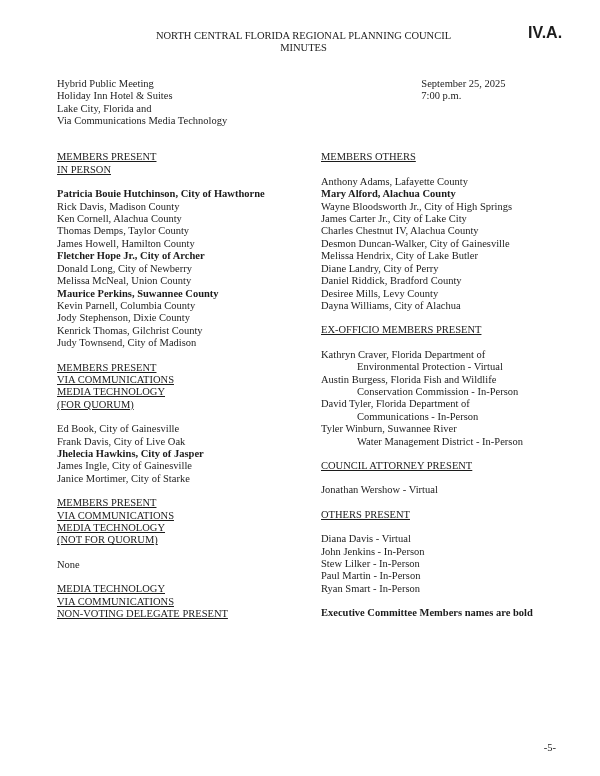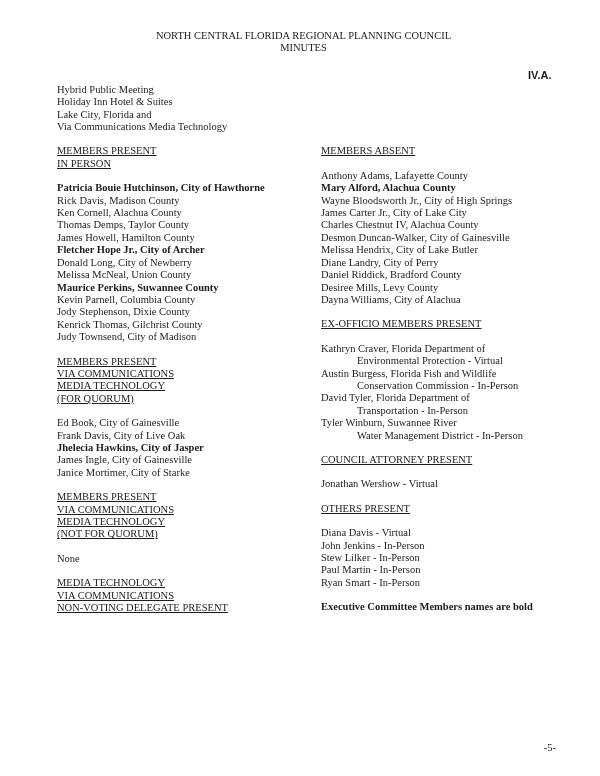"IV.A." .agenda-item { font-size: 11px -> 16px; margin-top: 42px -> none }
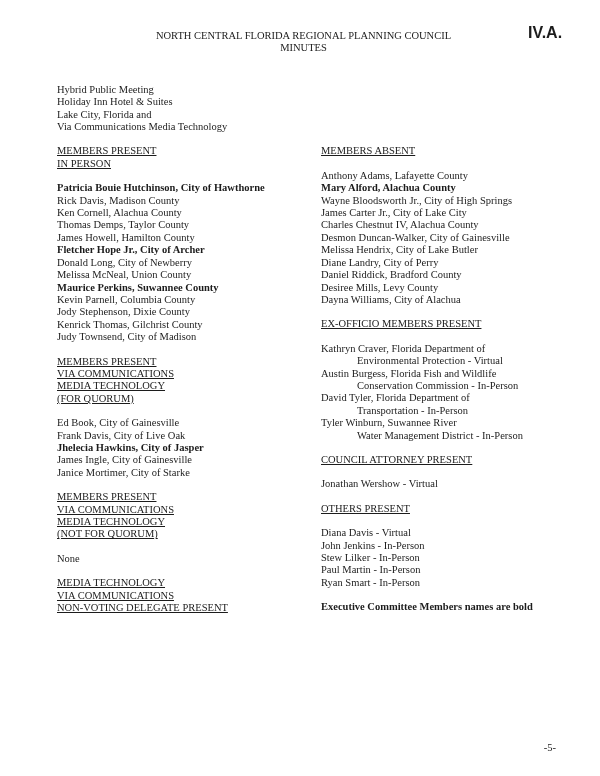"Hybrid Public Meeting" .meeting-info { margin-top: 29px -> 23px }
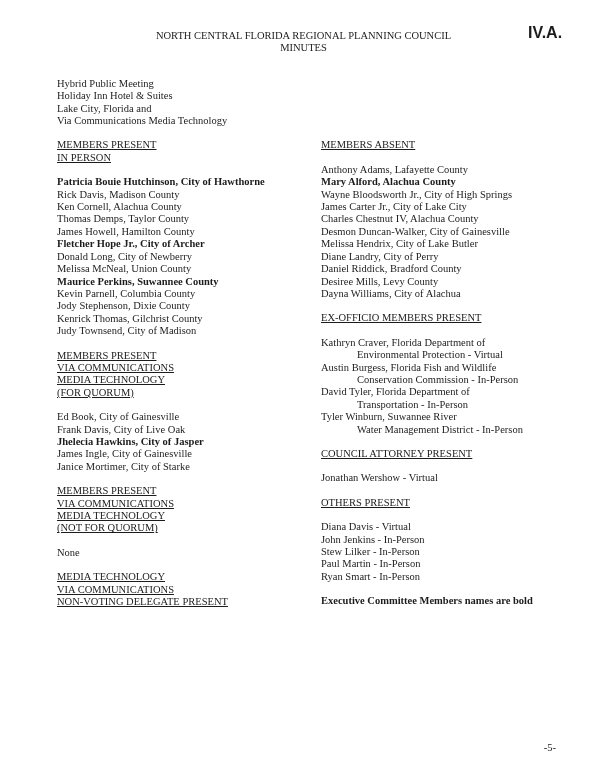"September 25, 2025" div.meeting-right { html: none -> <div> <div>September 25, 2025</div> <div>7:00 p.m.</div> </div> }
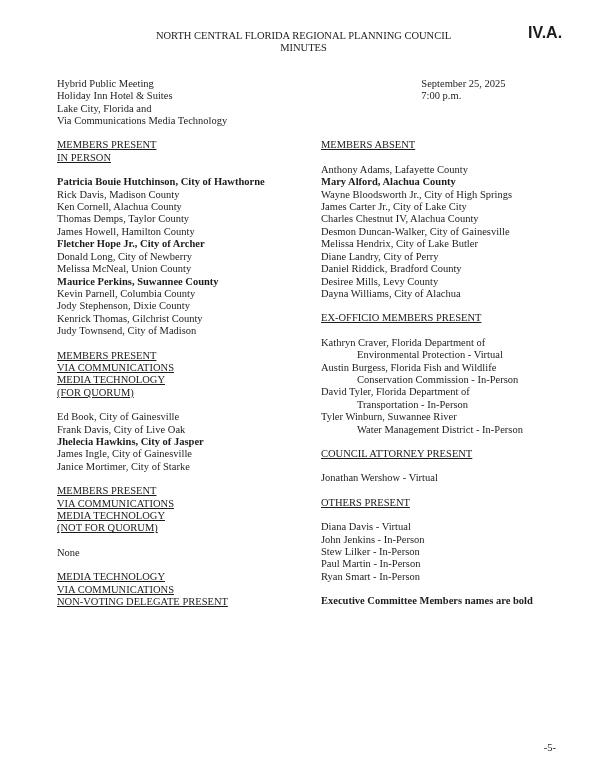"MEMBERS PRESENT" .columns { margin-top: 12px -> 24px }
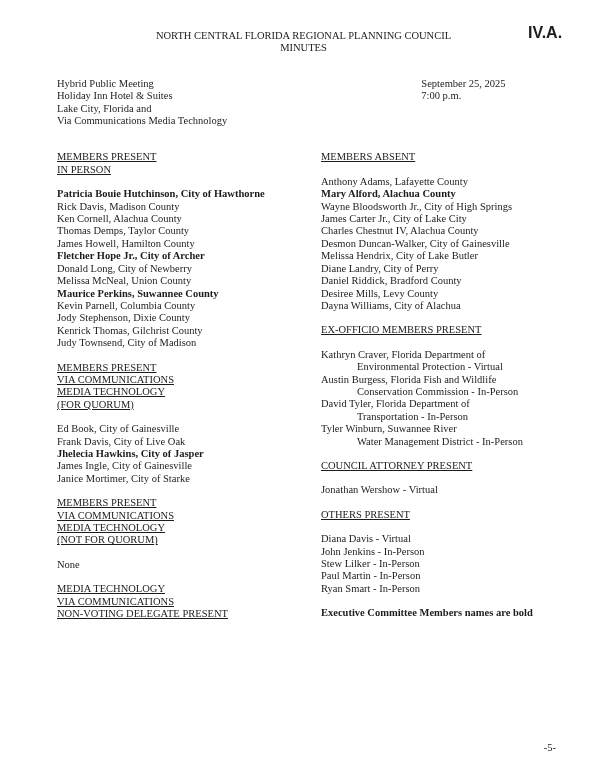"MEMBERS ABSENT" div.heading-line { text: ABSENT -> OTHERS }
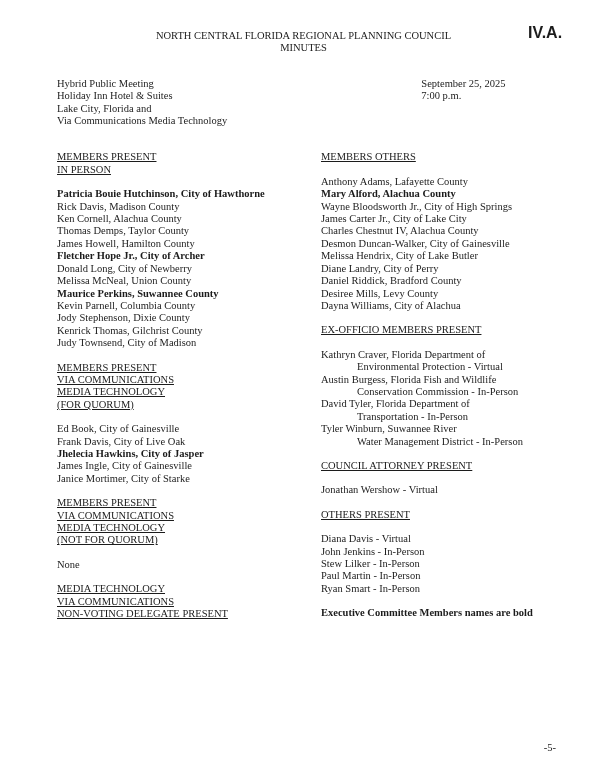"Transportation - In-Person" div.entry { text: Transportation -> Communications }
